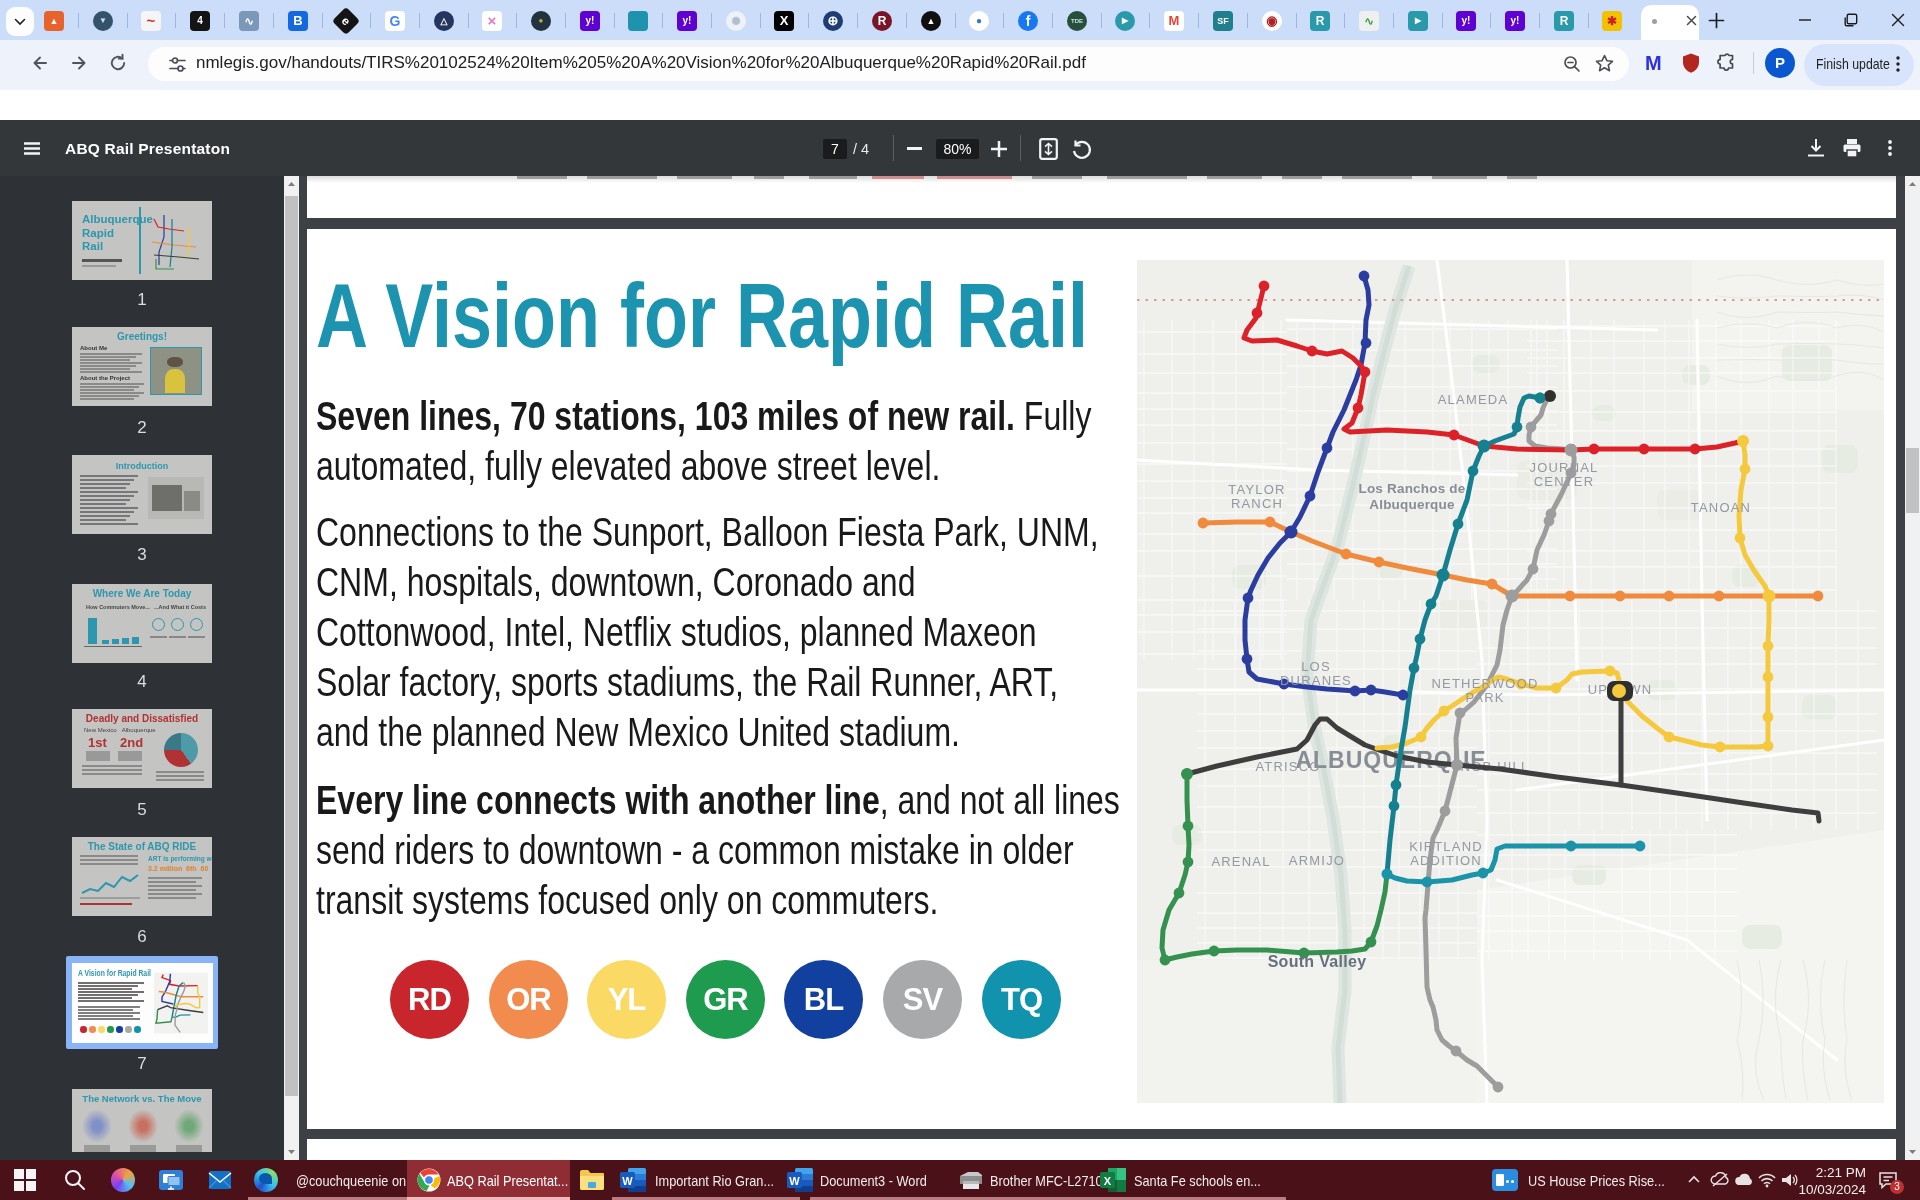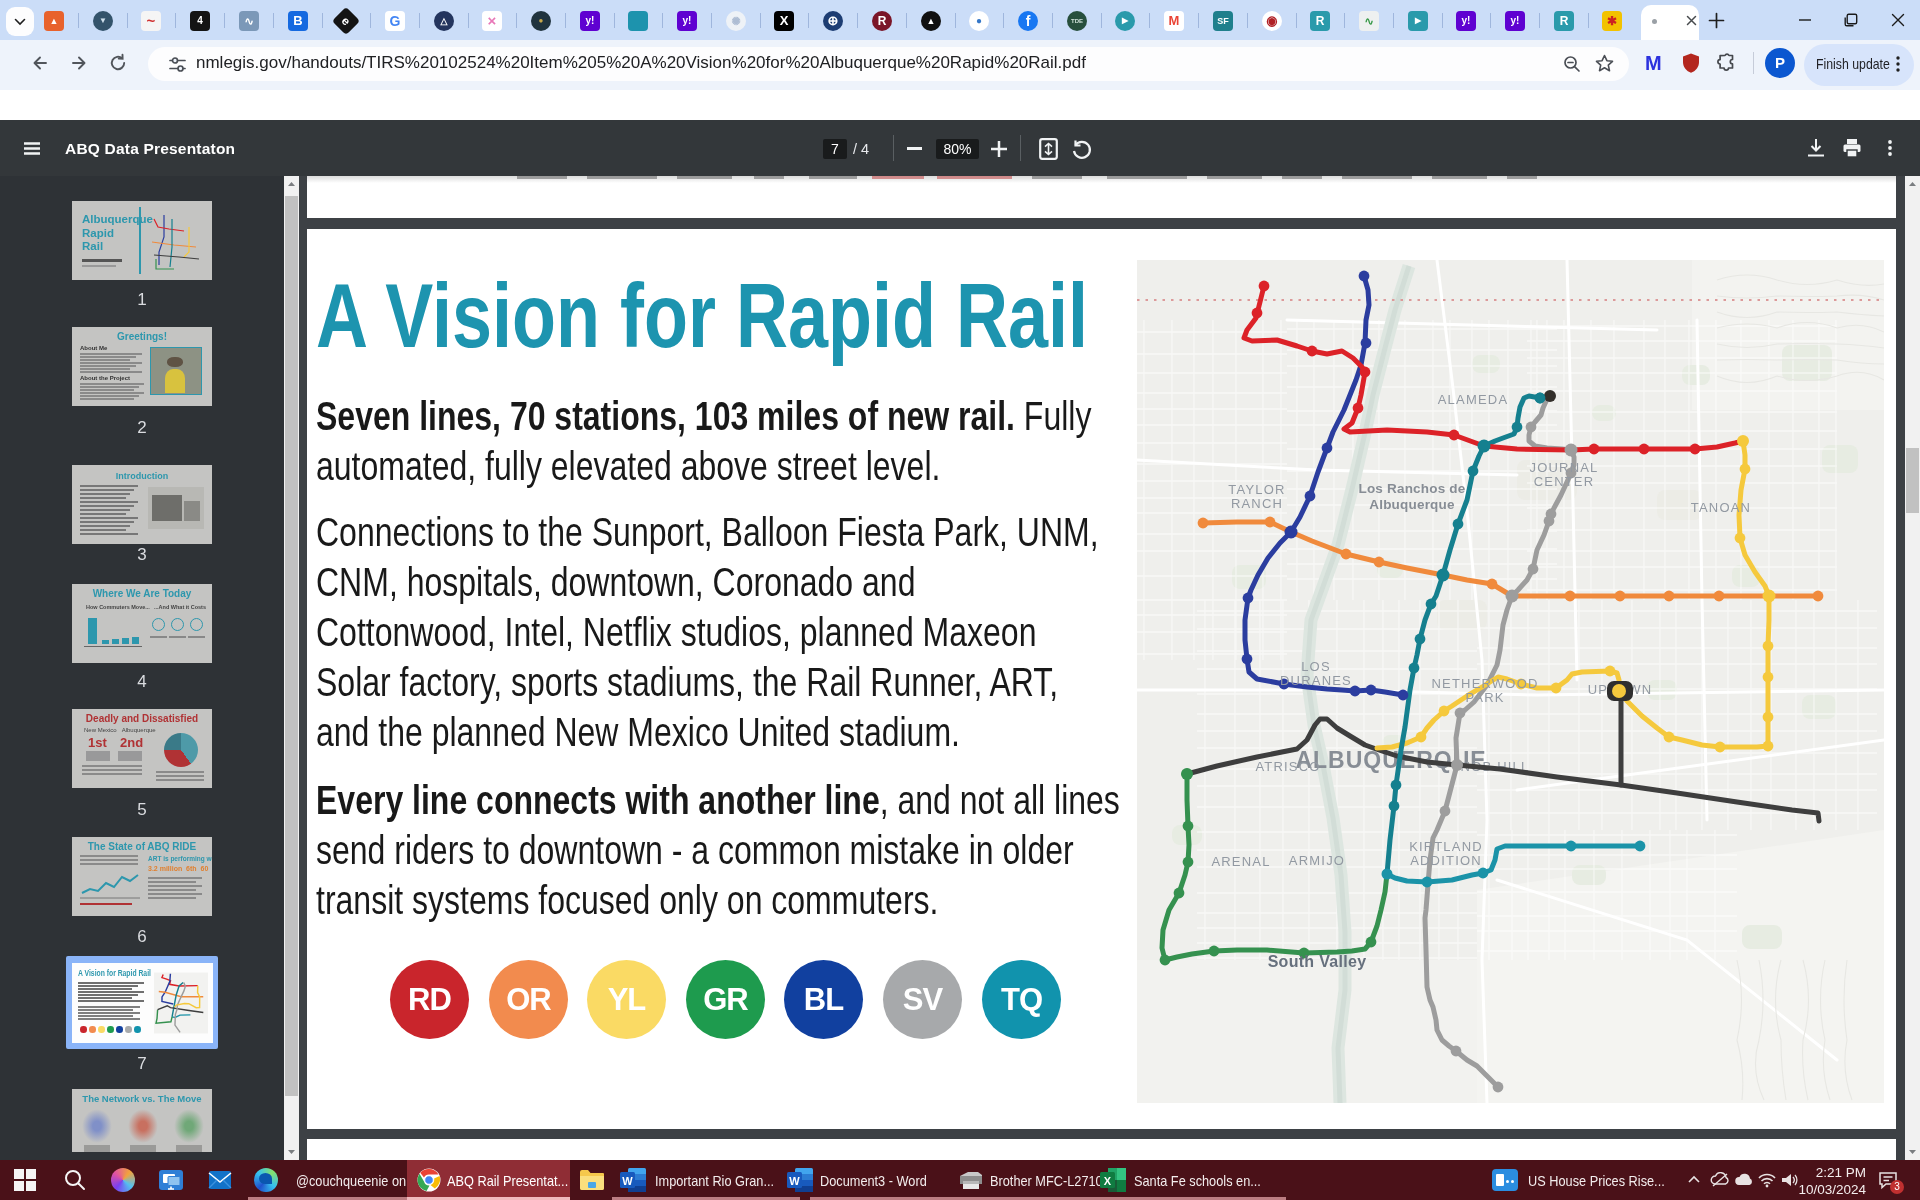"ABQ Data Presentaton" div.abs { text: Data -> Rail }
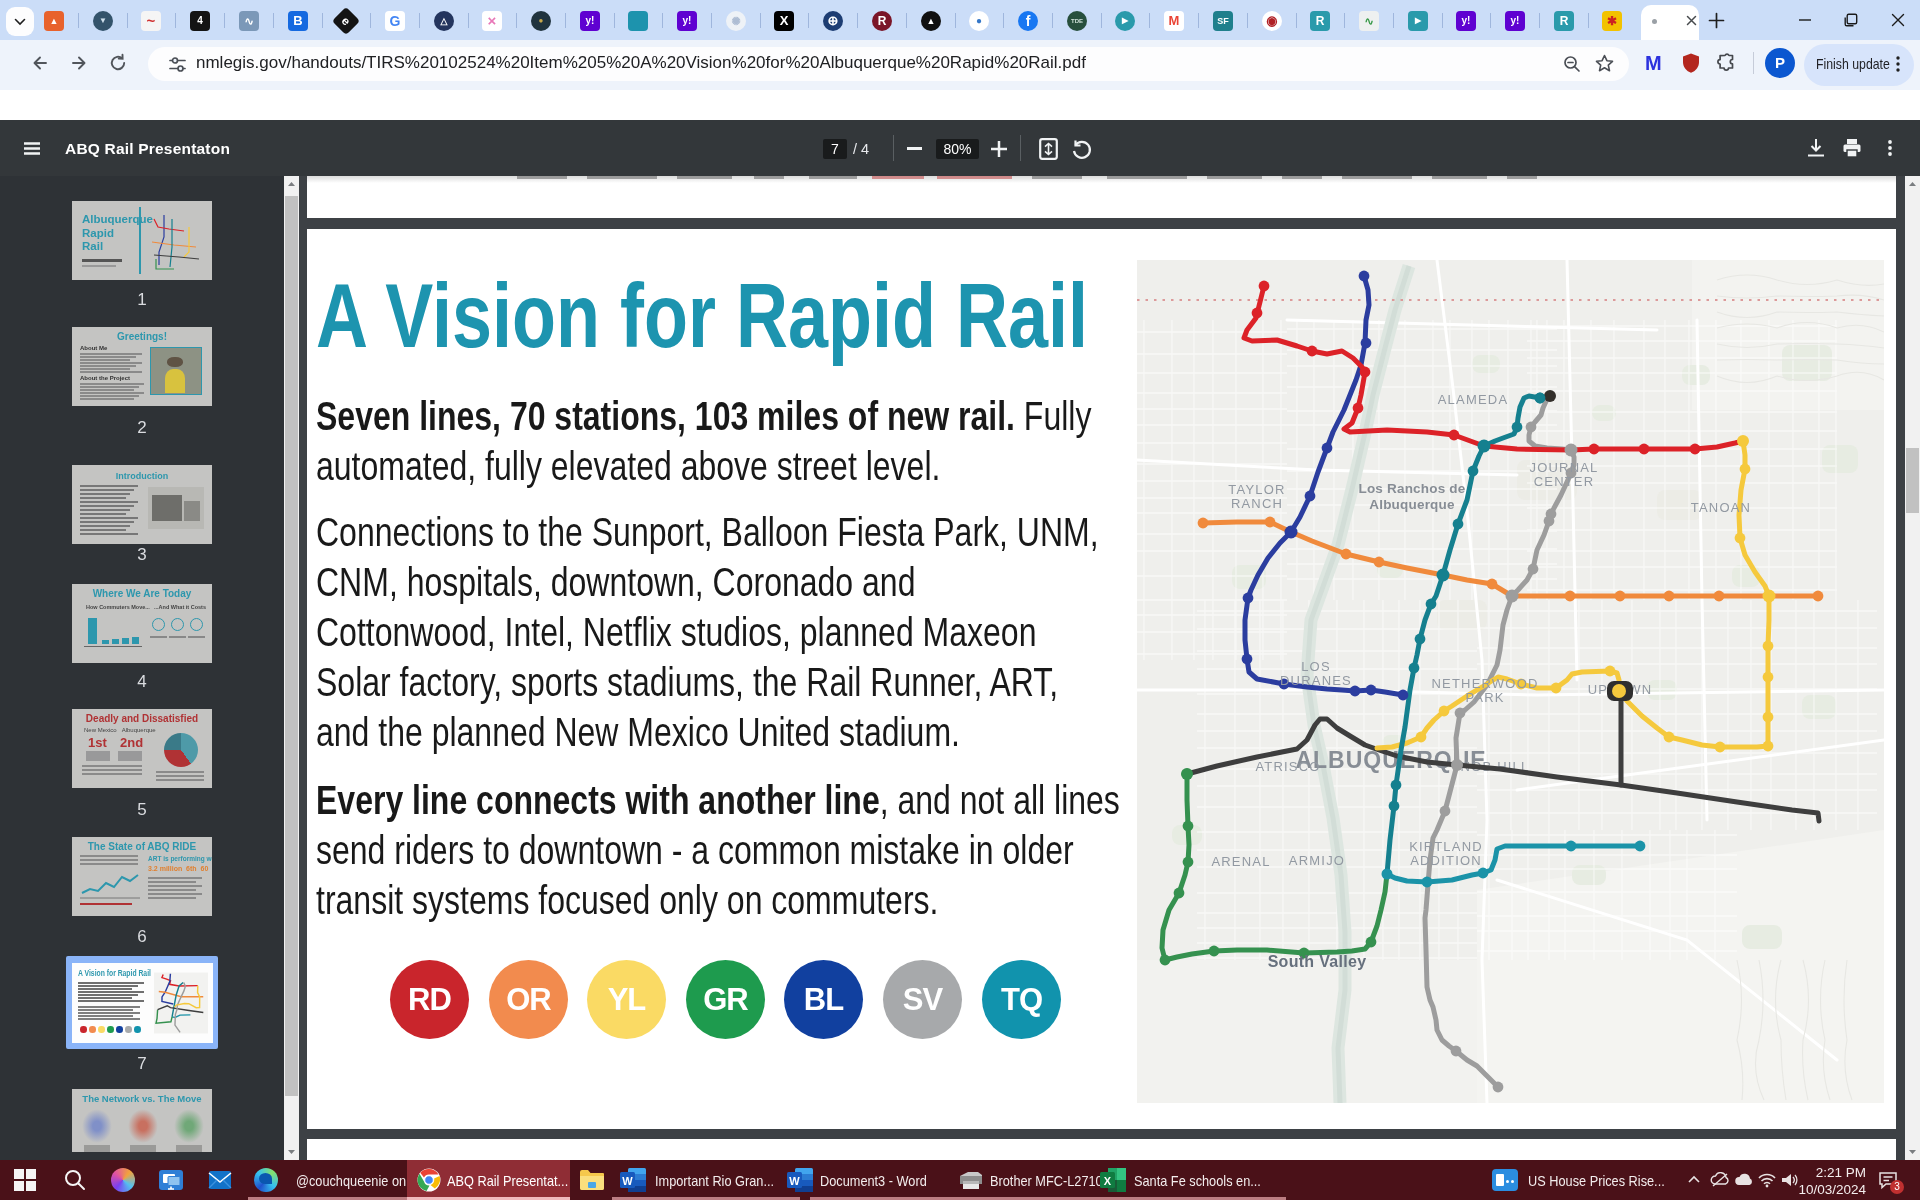"Introduction" div.abs { top: 465px -> 455px }
